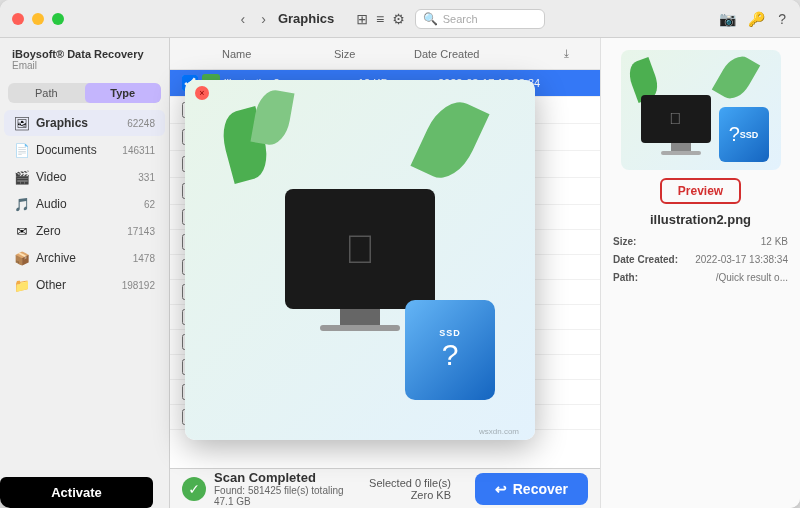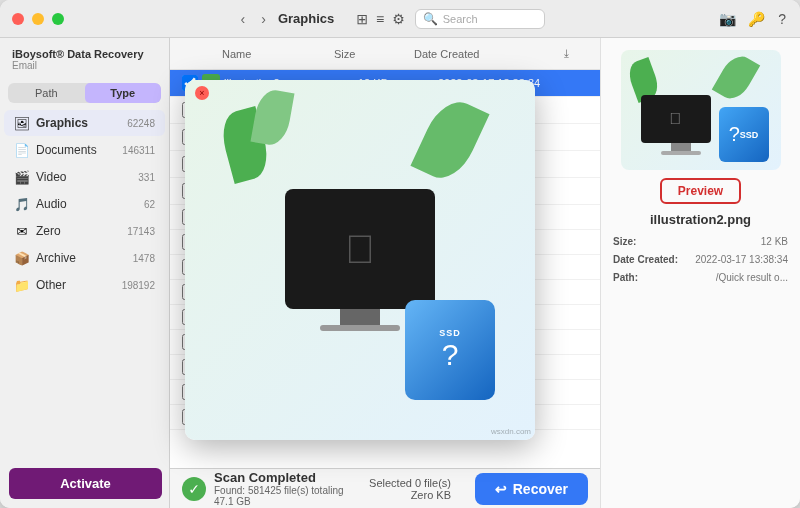"wsxdn.com" .watermark { right: 4px -> 16px }
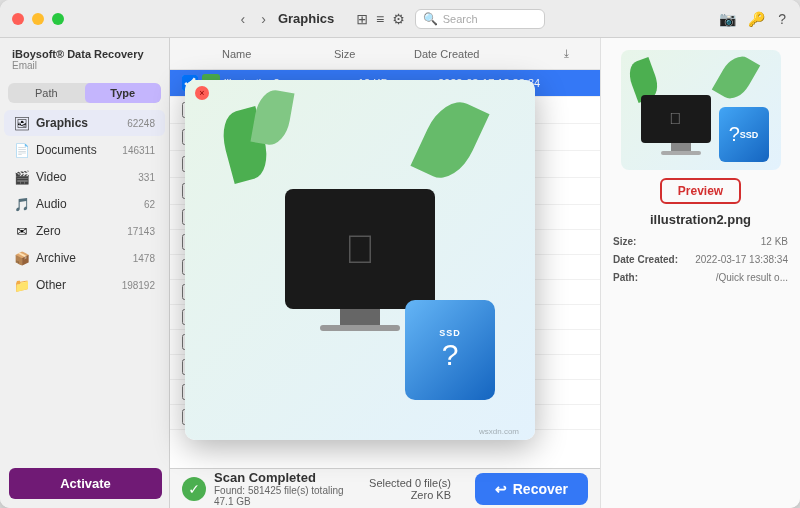"Activate" .sidebar-activate { background: #701a75 -> #000000; margin: 9px -> 0 }
